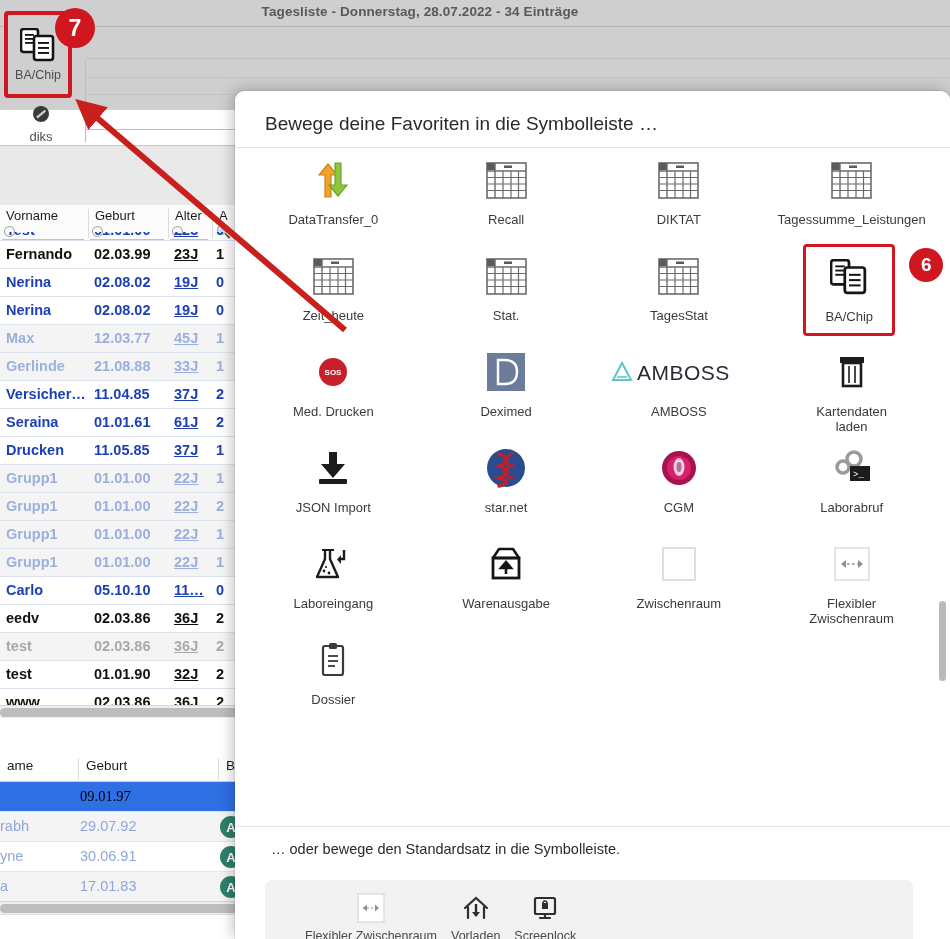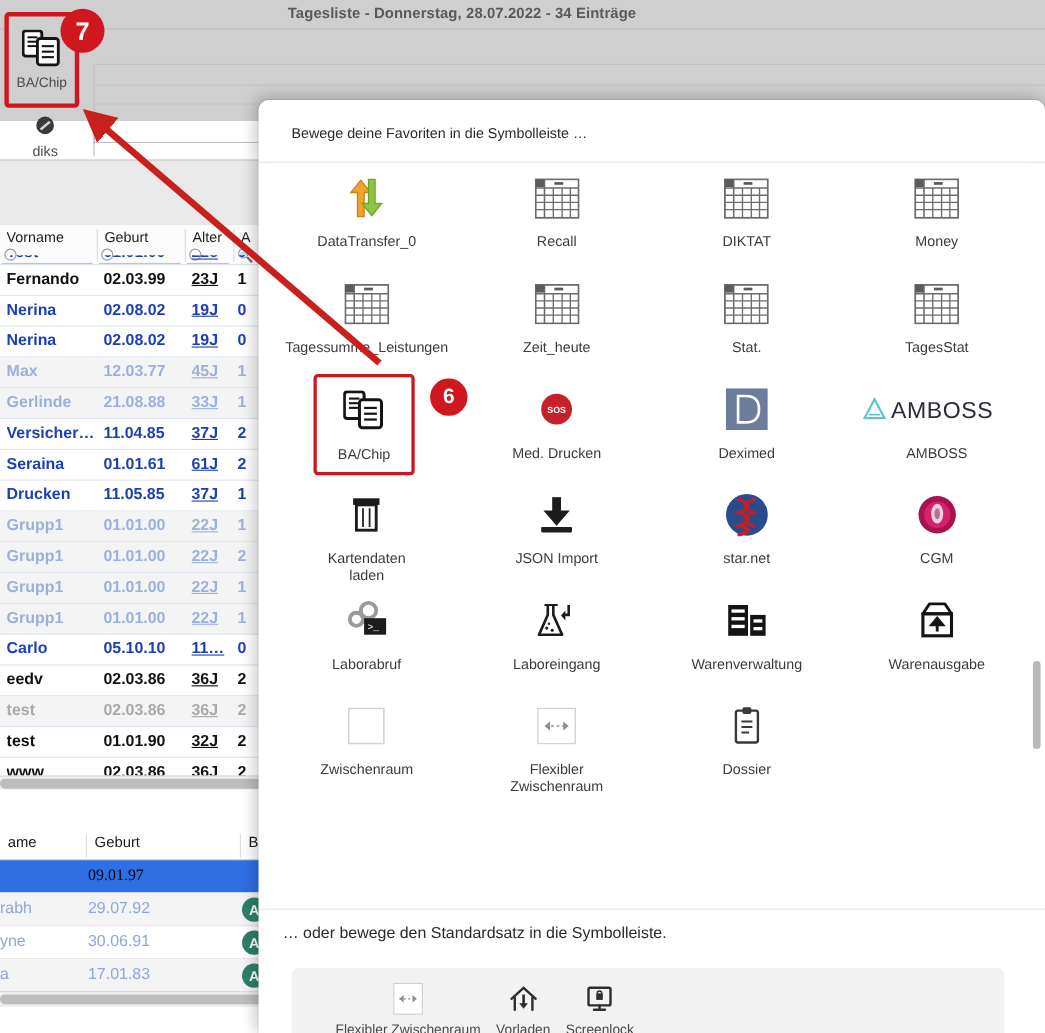"Bewege deine Favoriten in die" .sheet-title { font-size: 13px -> 19px }
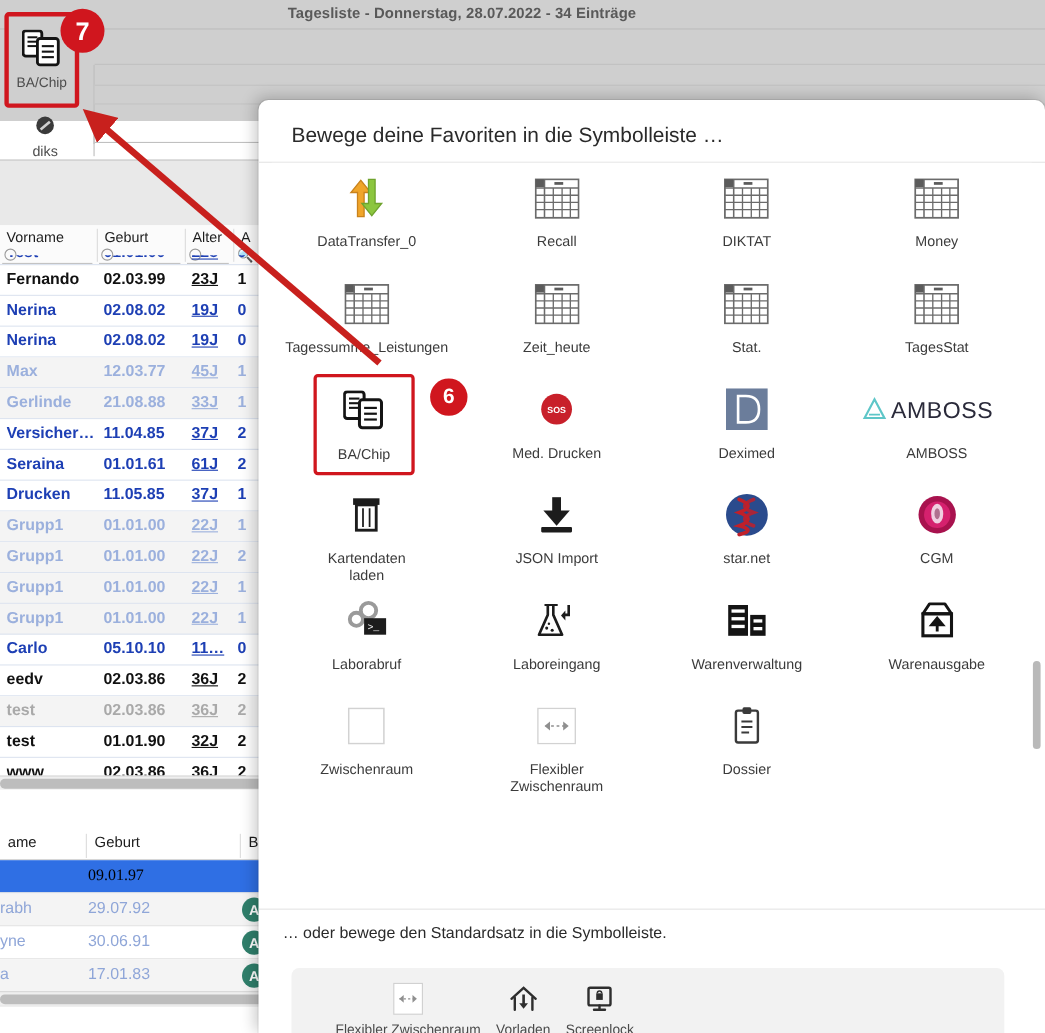"Money" div.cell { html: <div> <div> <svg> <rect></rect> <rect></rect> <rect></rect> <line></line> <line></line> <line></line> <line></line> <line></line> <line></line> <line></line> <line></line> </svg> </div> <div>Money</div> </div> -> none }
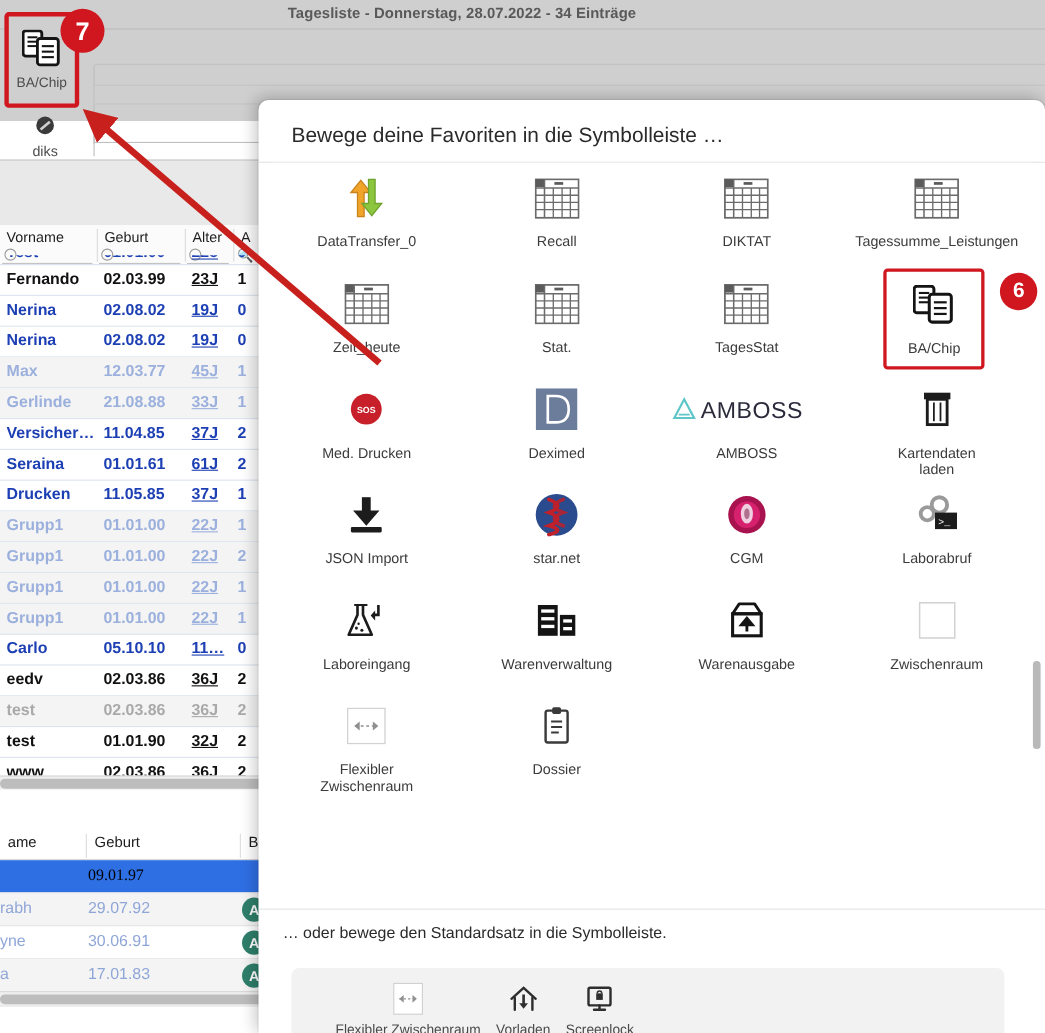"Warenverwaltung" div.cell { html: <div> <div> <svg> <rect></rect> <rect></rect> <rect></rect> <rect></rect> <rect></rect> <rect></rect> <rect></rect> </svg> </div> <div>Warenverwaltung</div> </div> -> none }
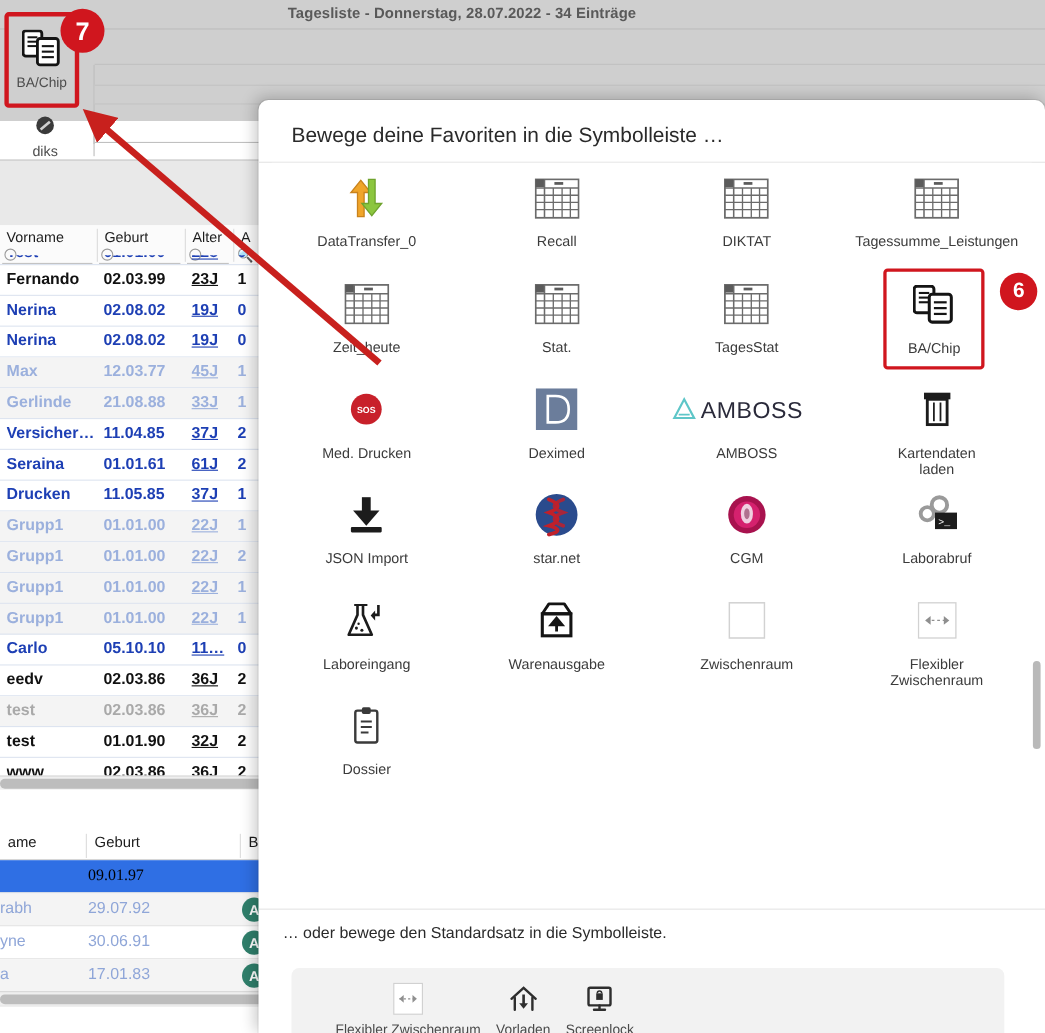"… oder bewege den Standardsatz" .sheet-sub { left: 22px -> 36px }
